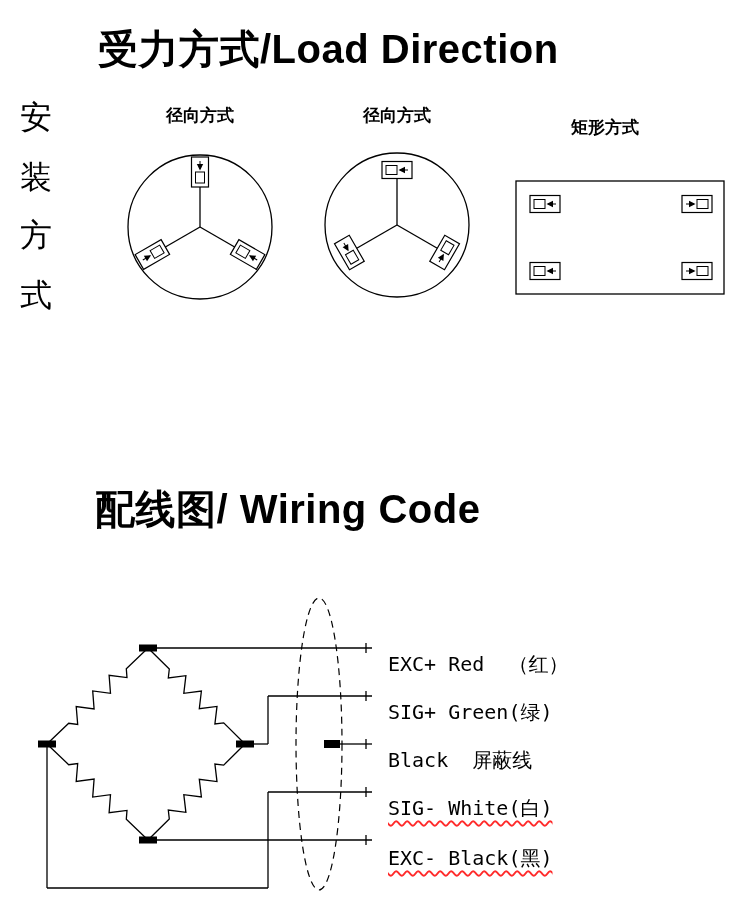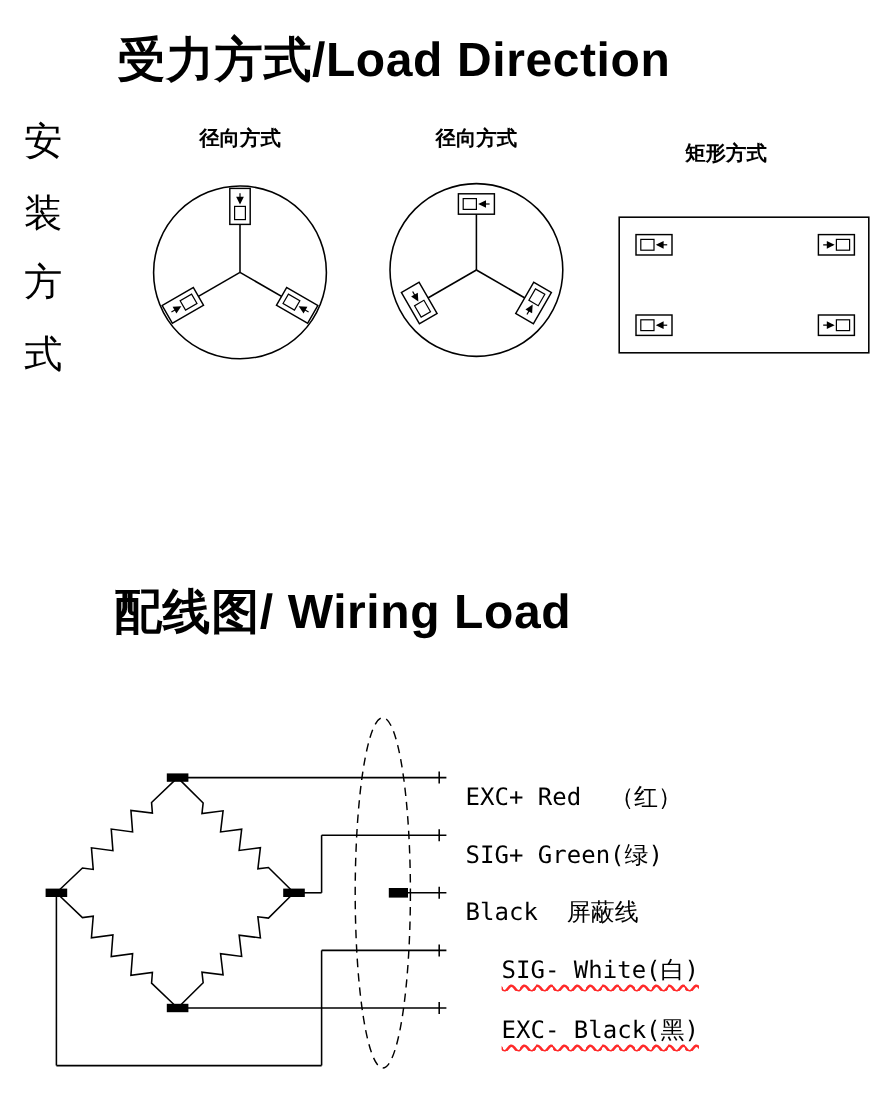"配线图/ Wiring Load" div.abs { text: Load -> Code }
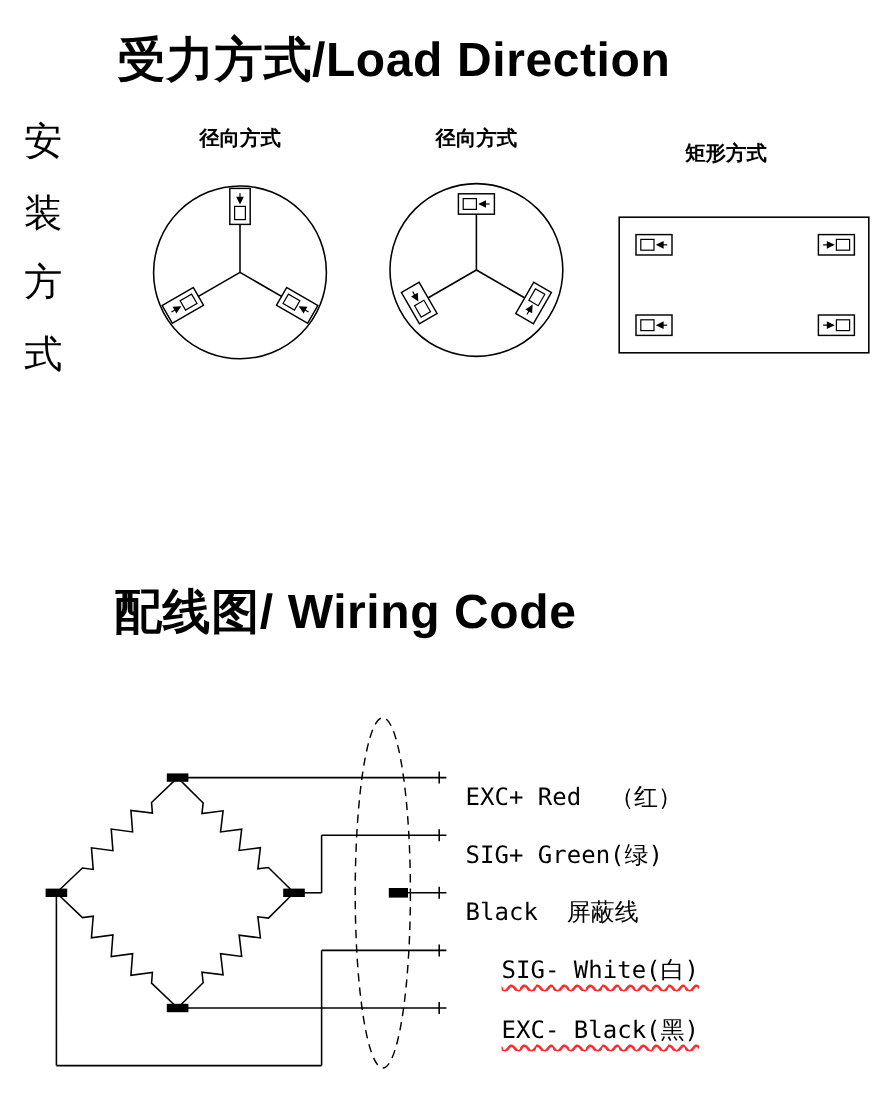"SIG- White(白)" .squiggle { margin-left: 30px -> none }
